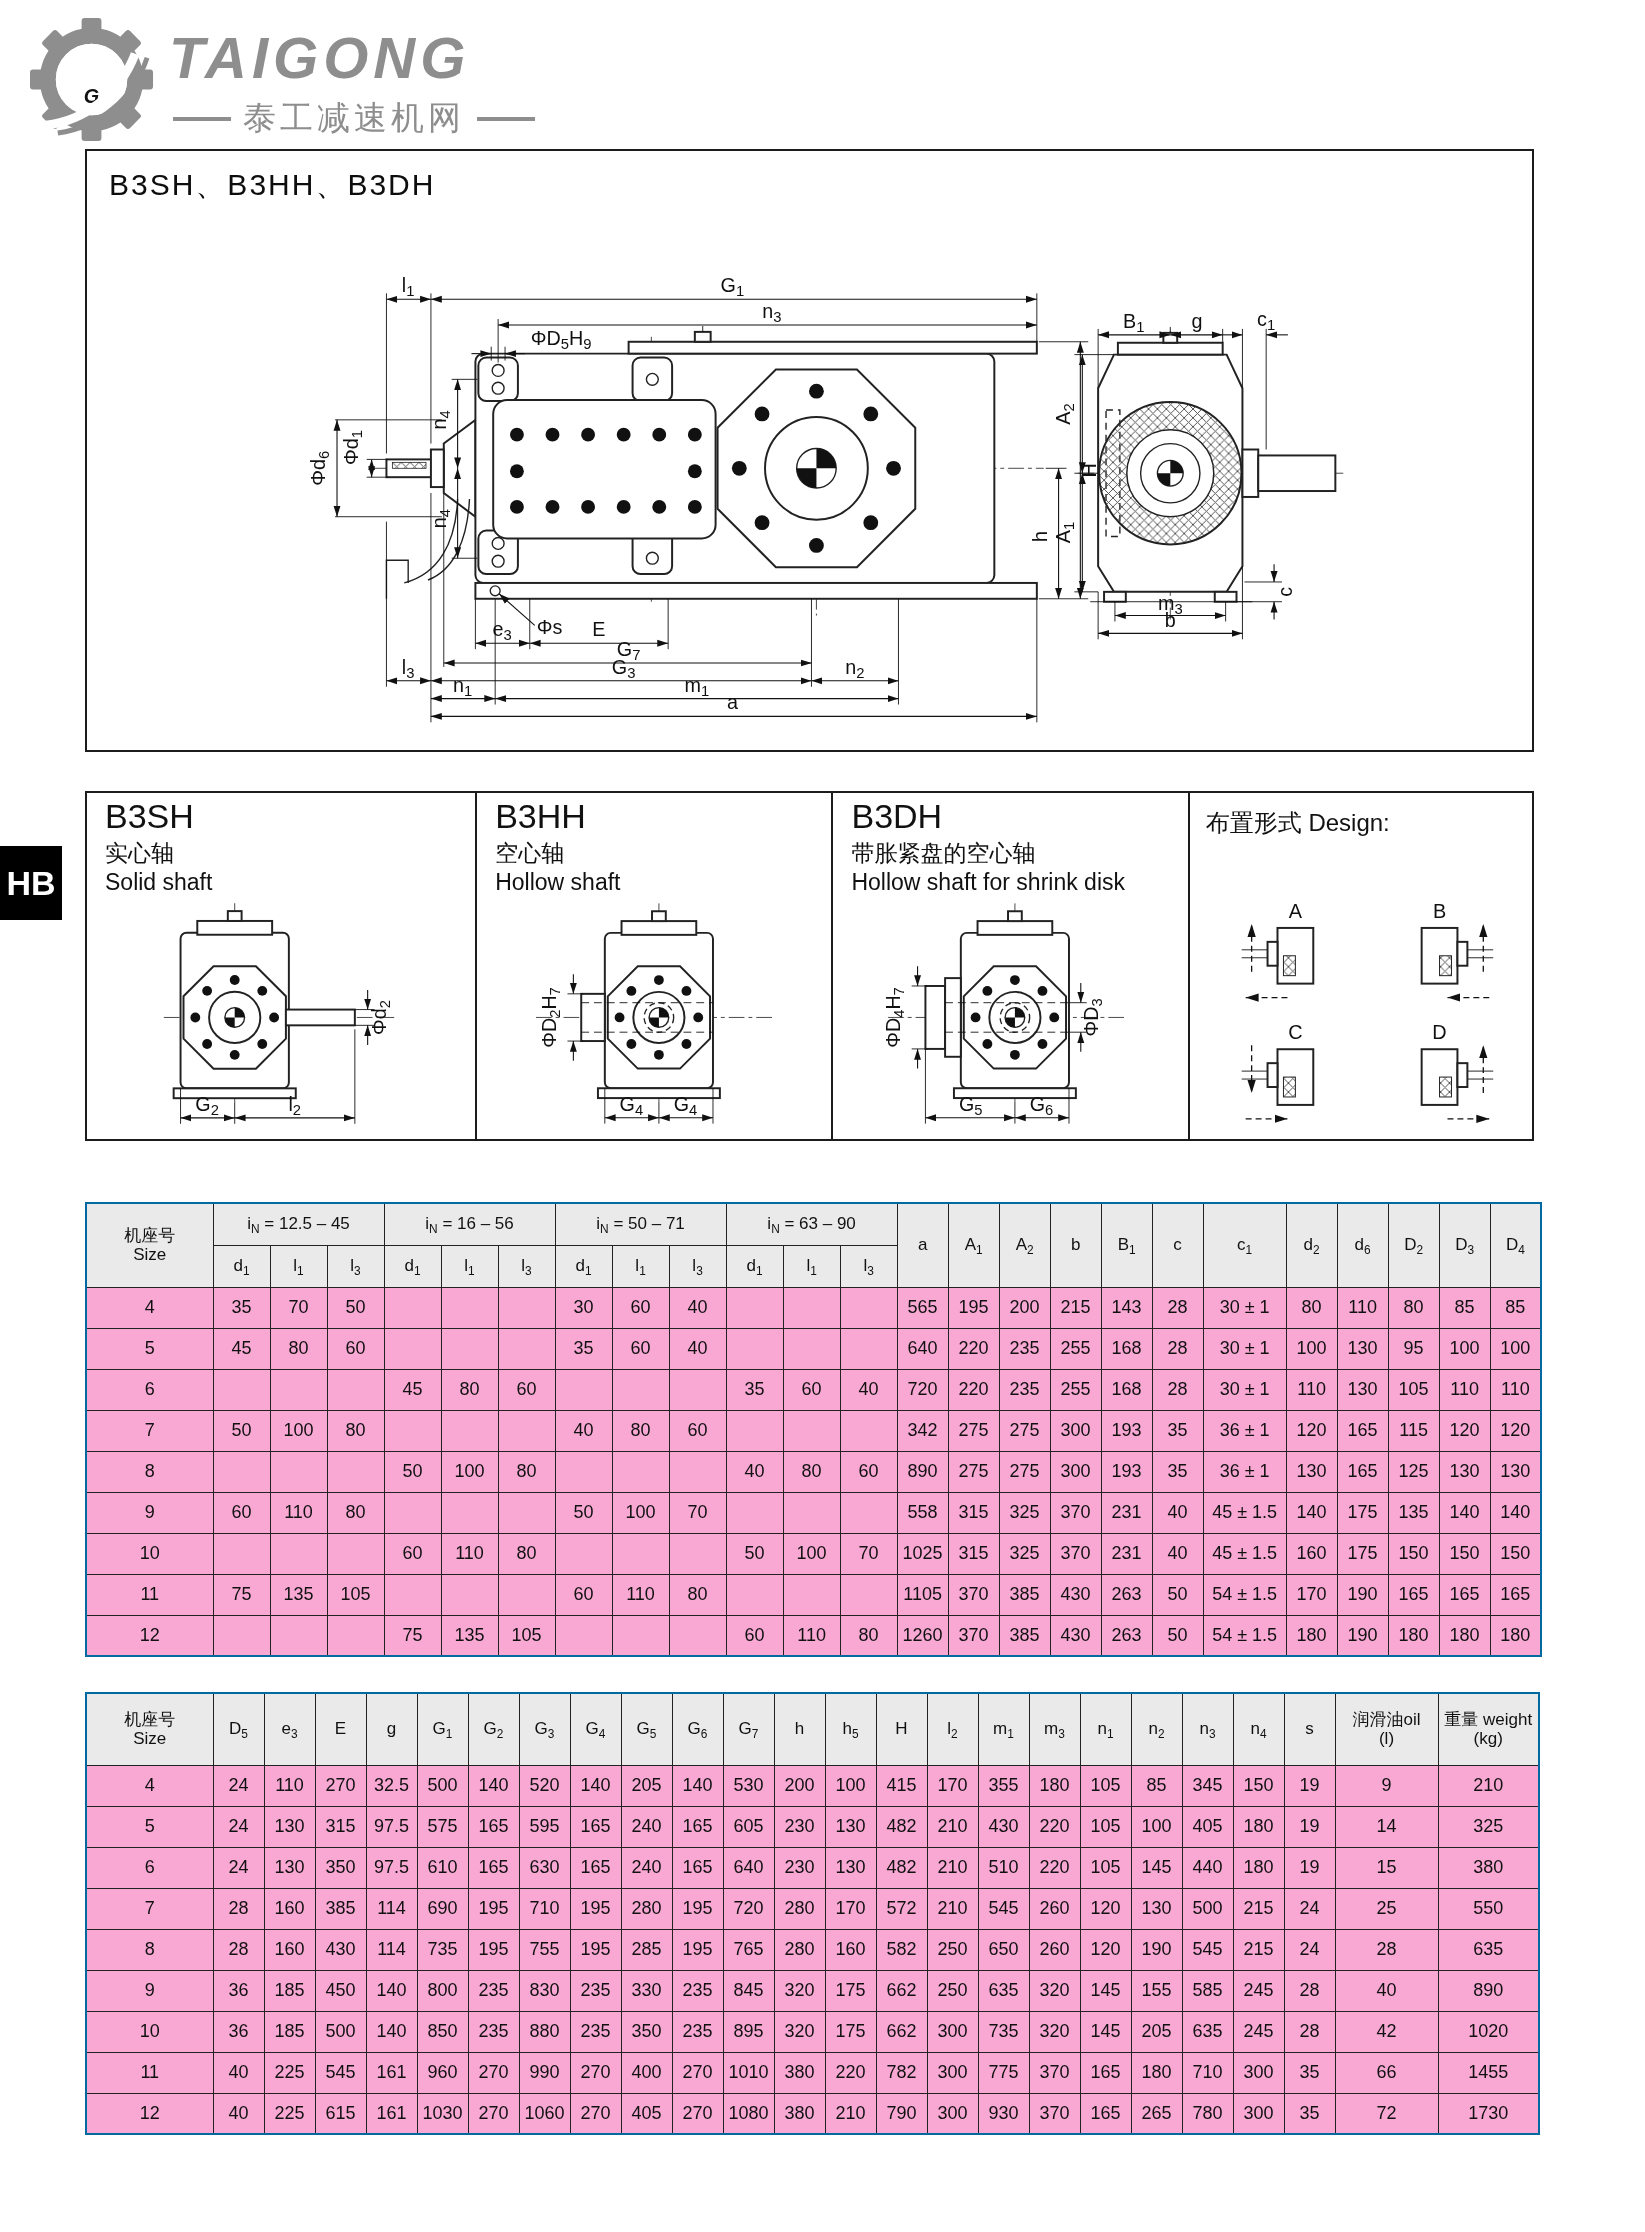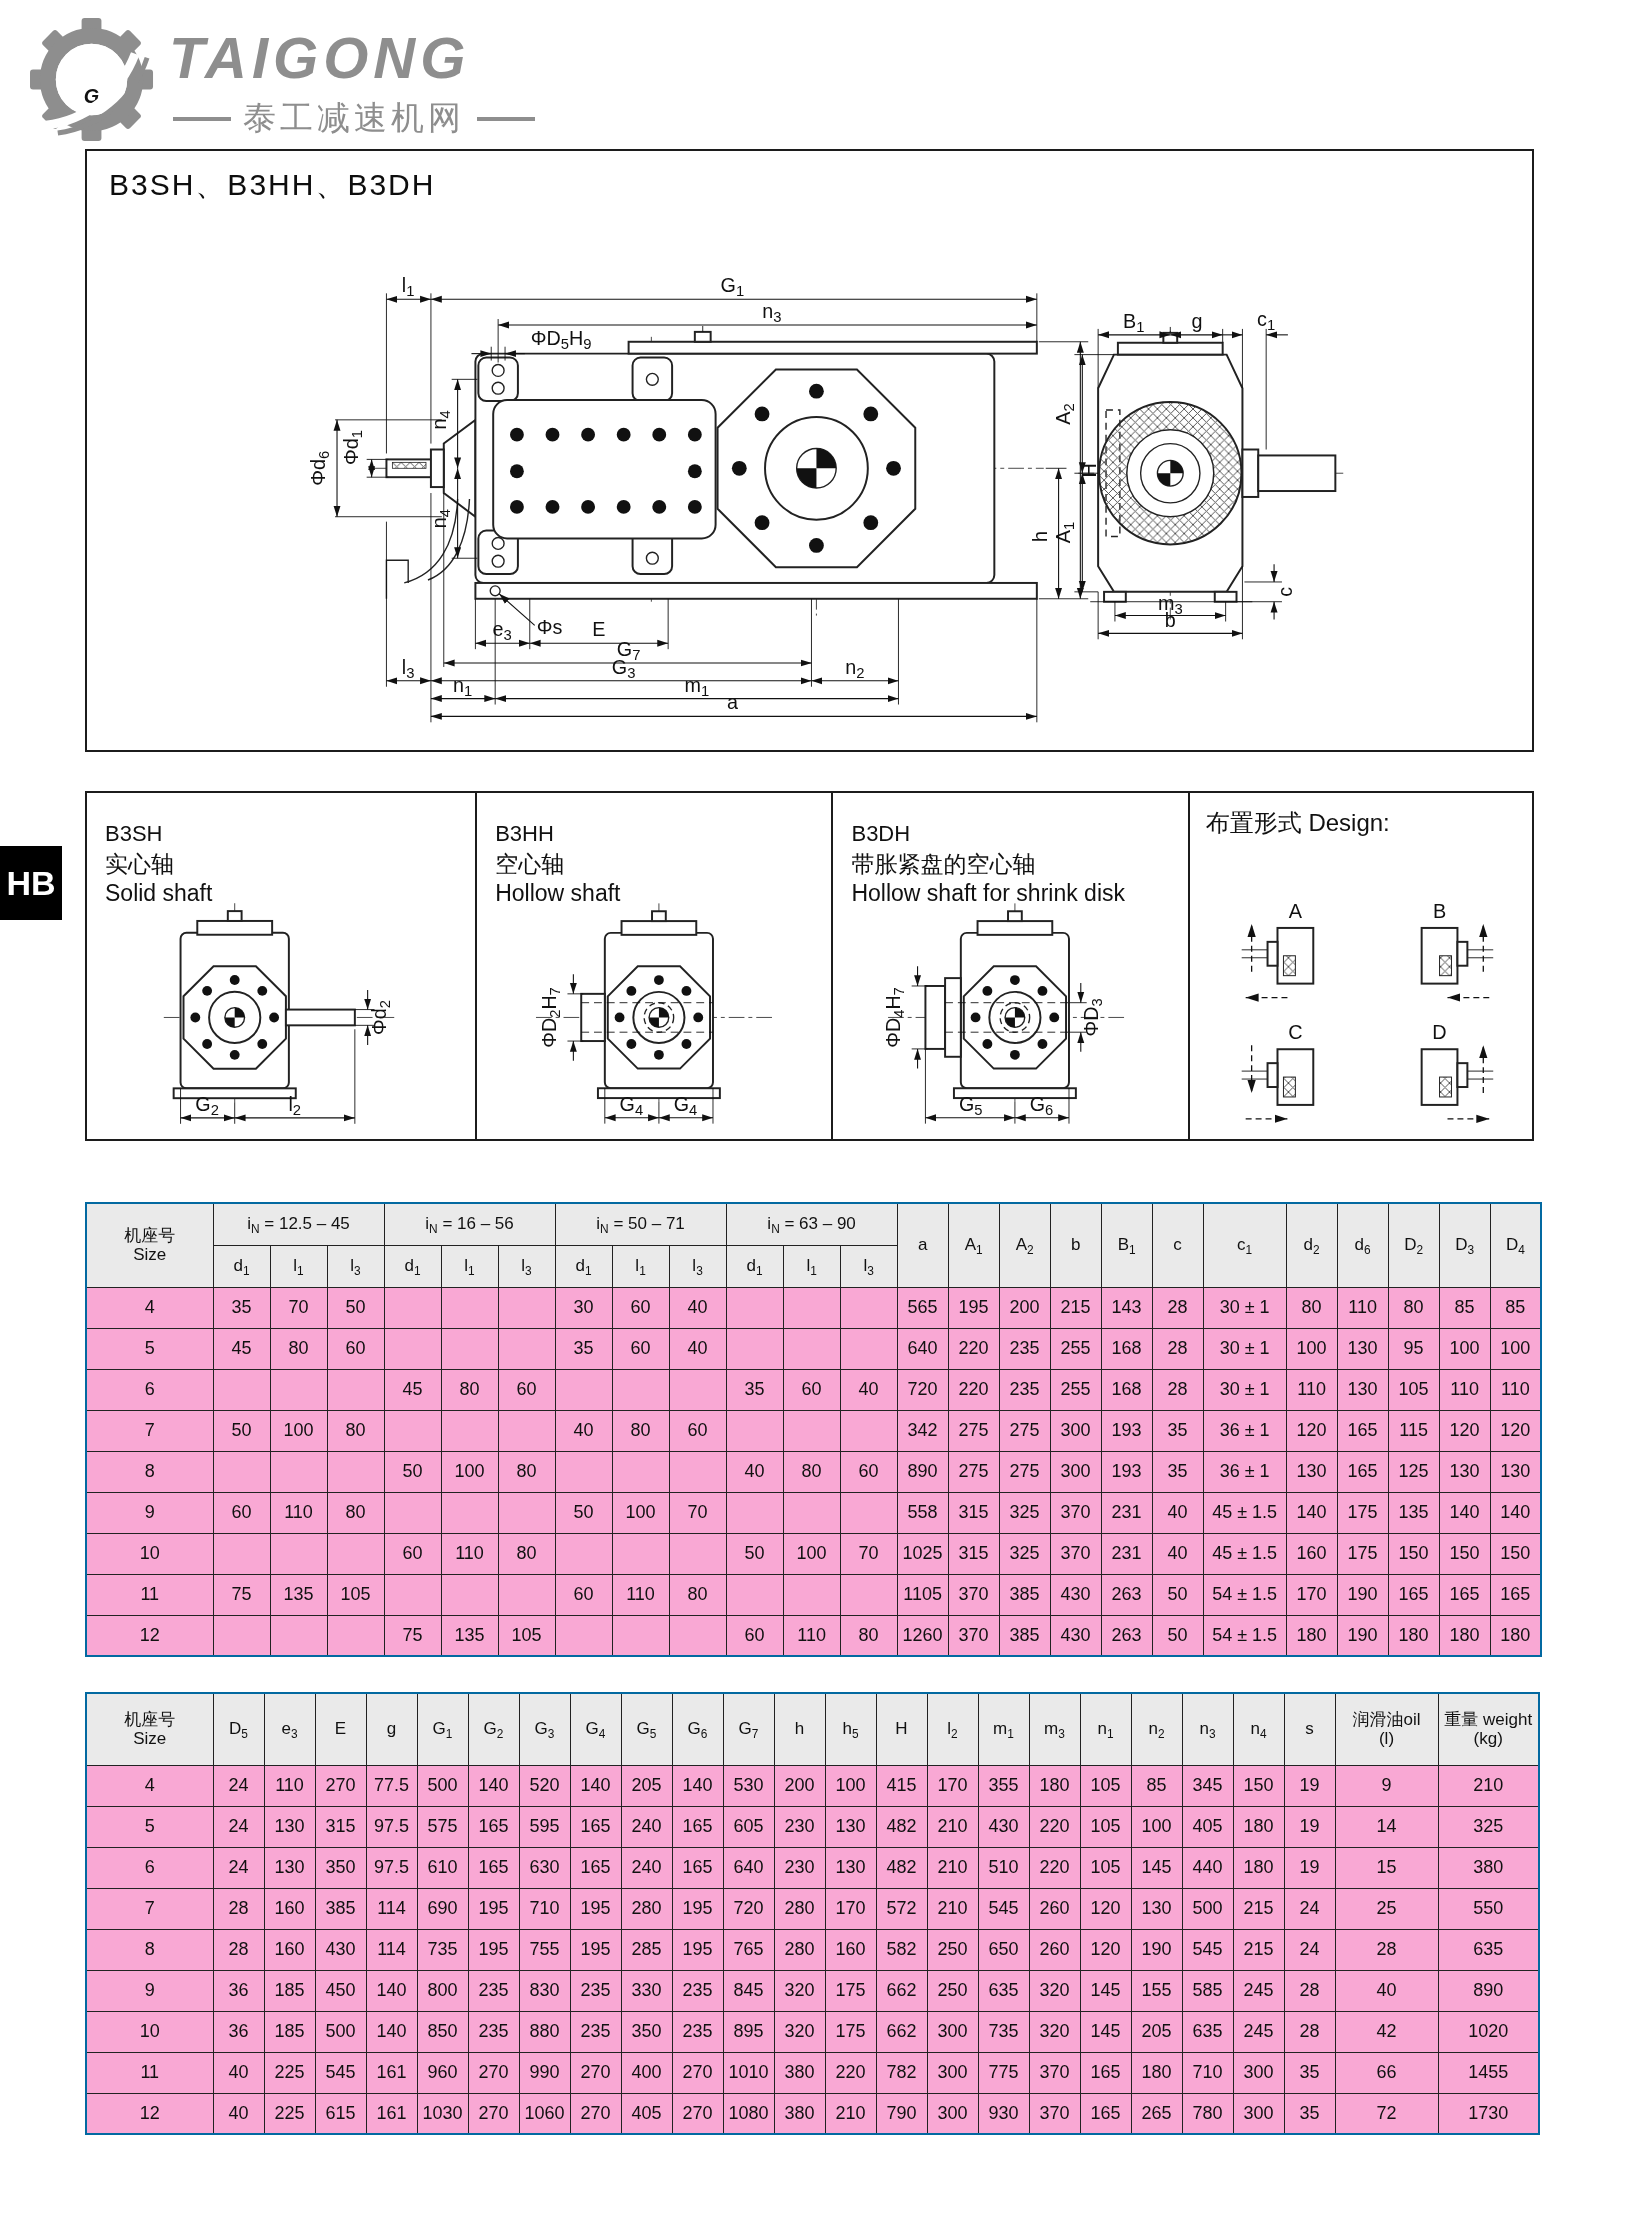"B3SH" .panel .code { font-size: 22px -> 34px; margin: 28px 0 2px 18px -> 4px 0 2px 18px }
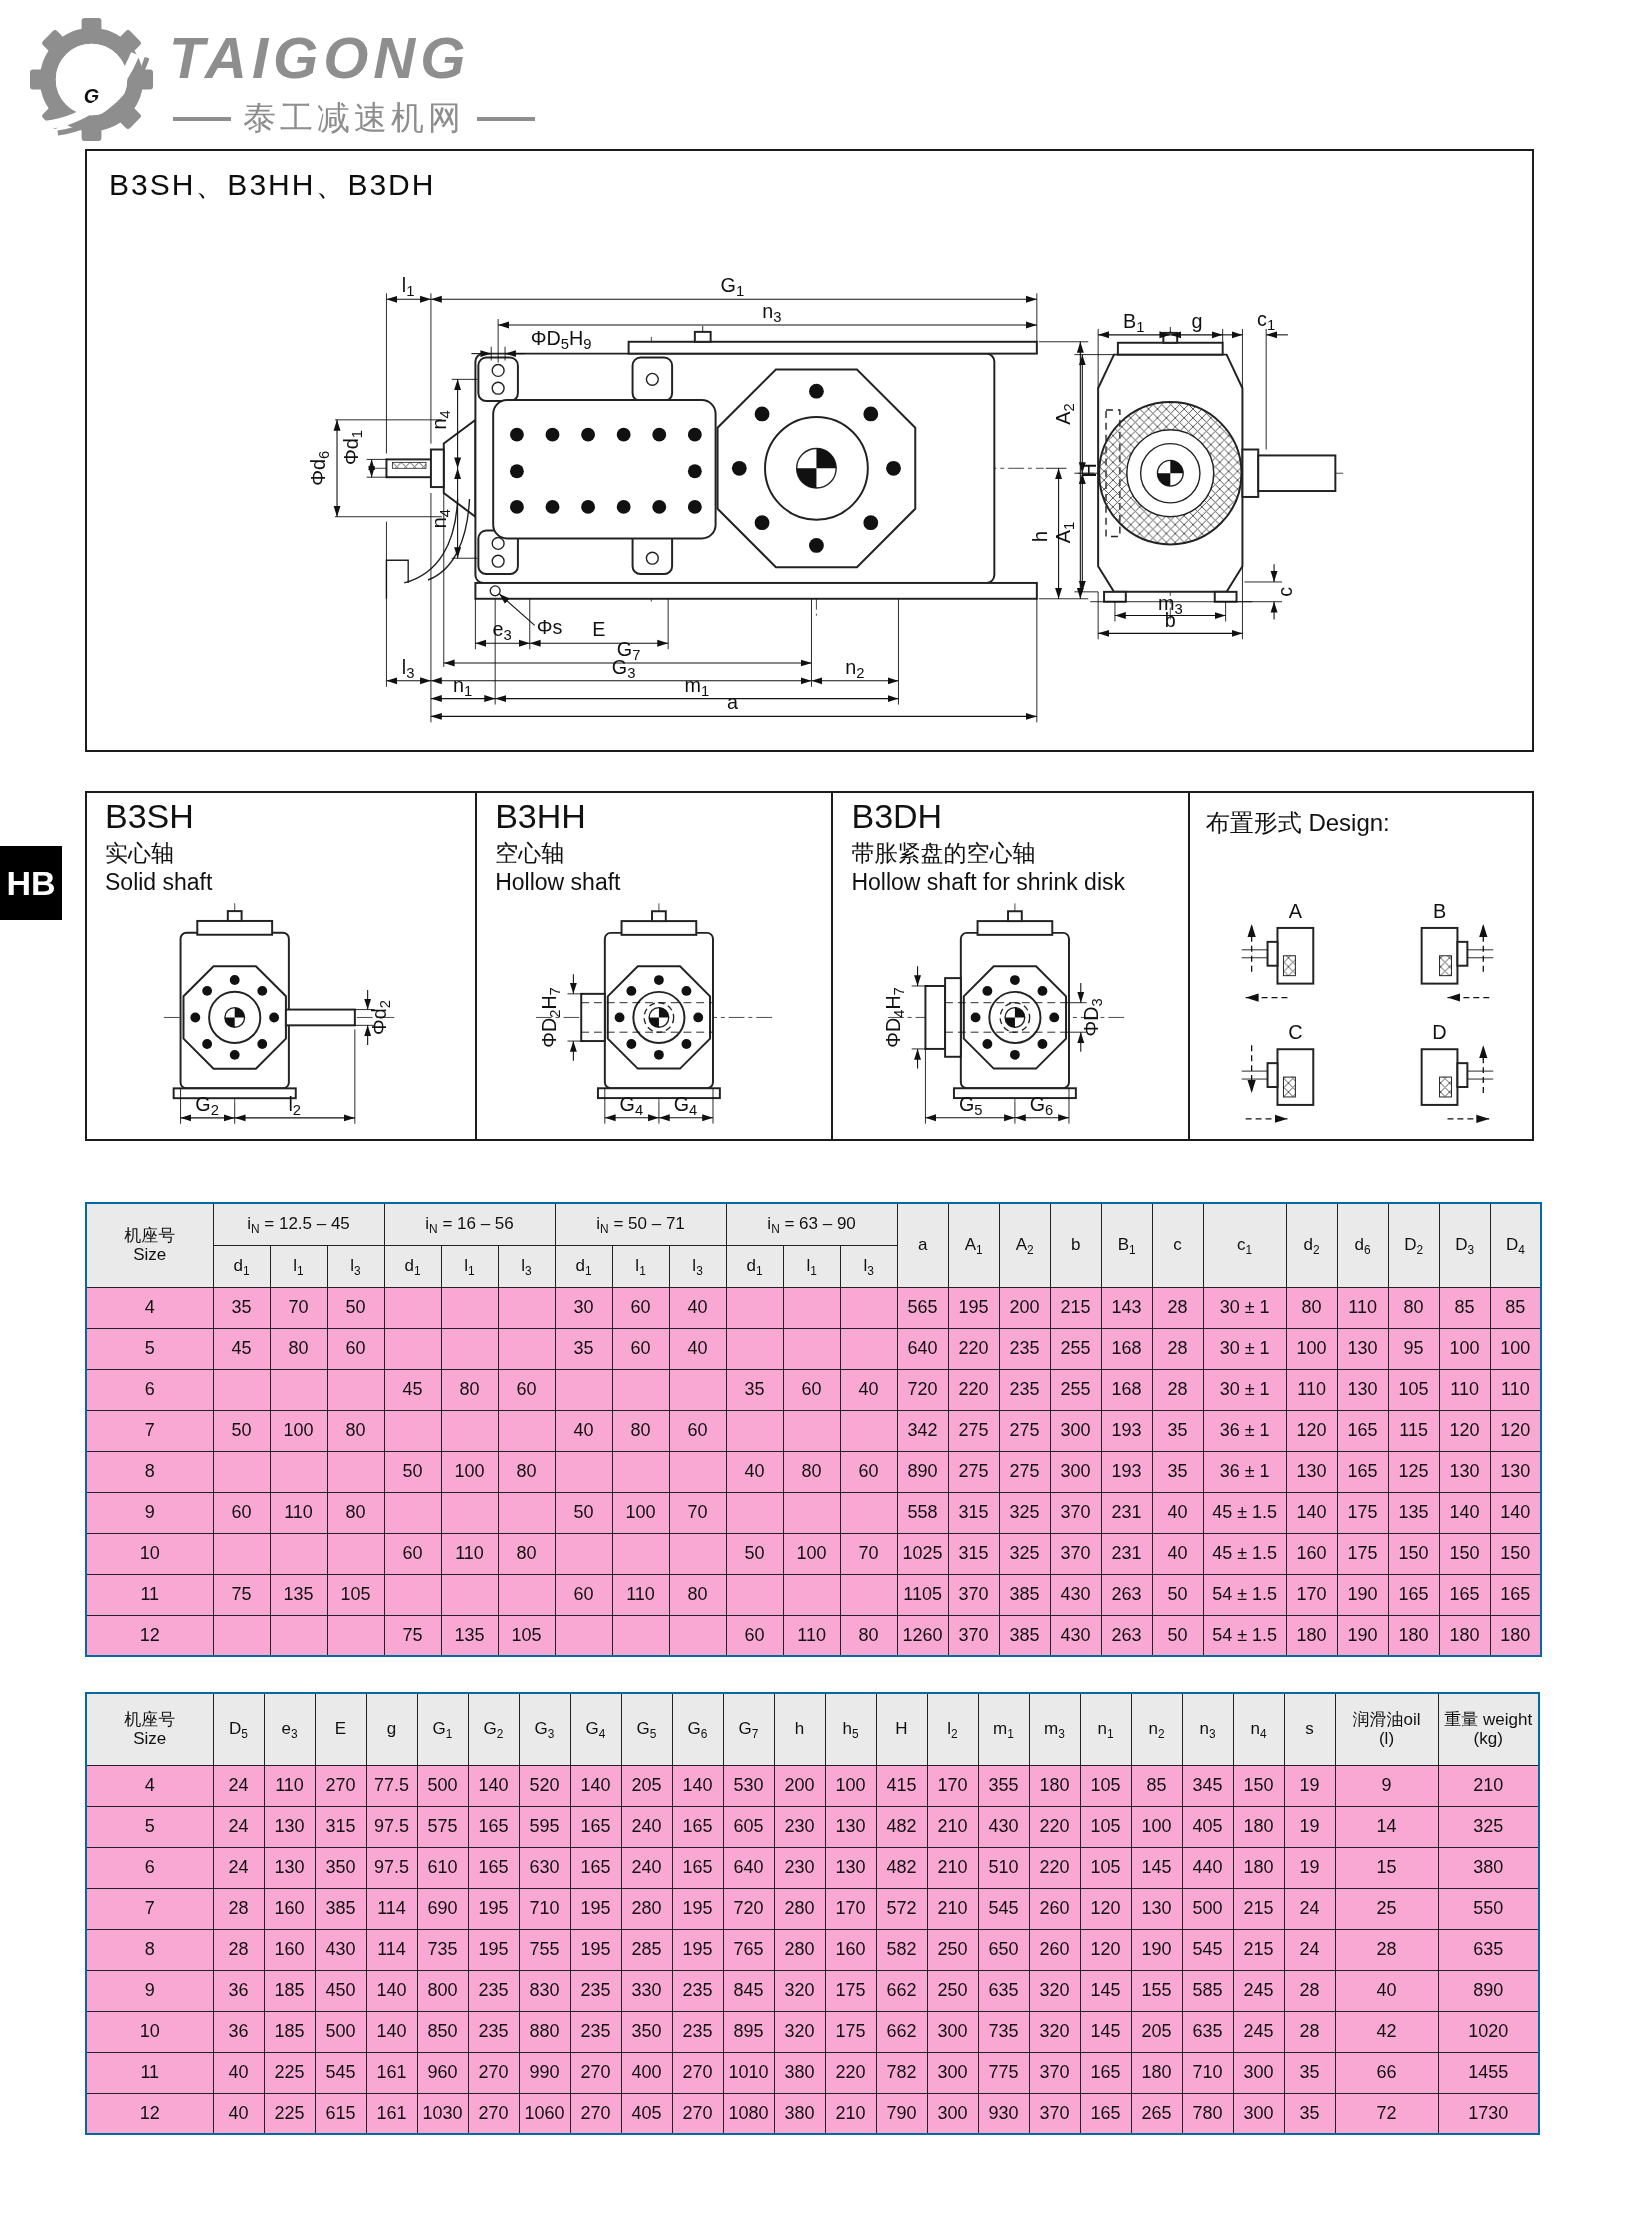"77.5" td { text: 77.5 -> 32.5 }
